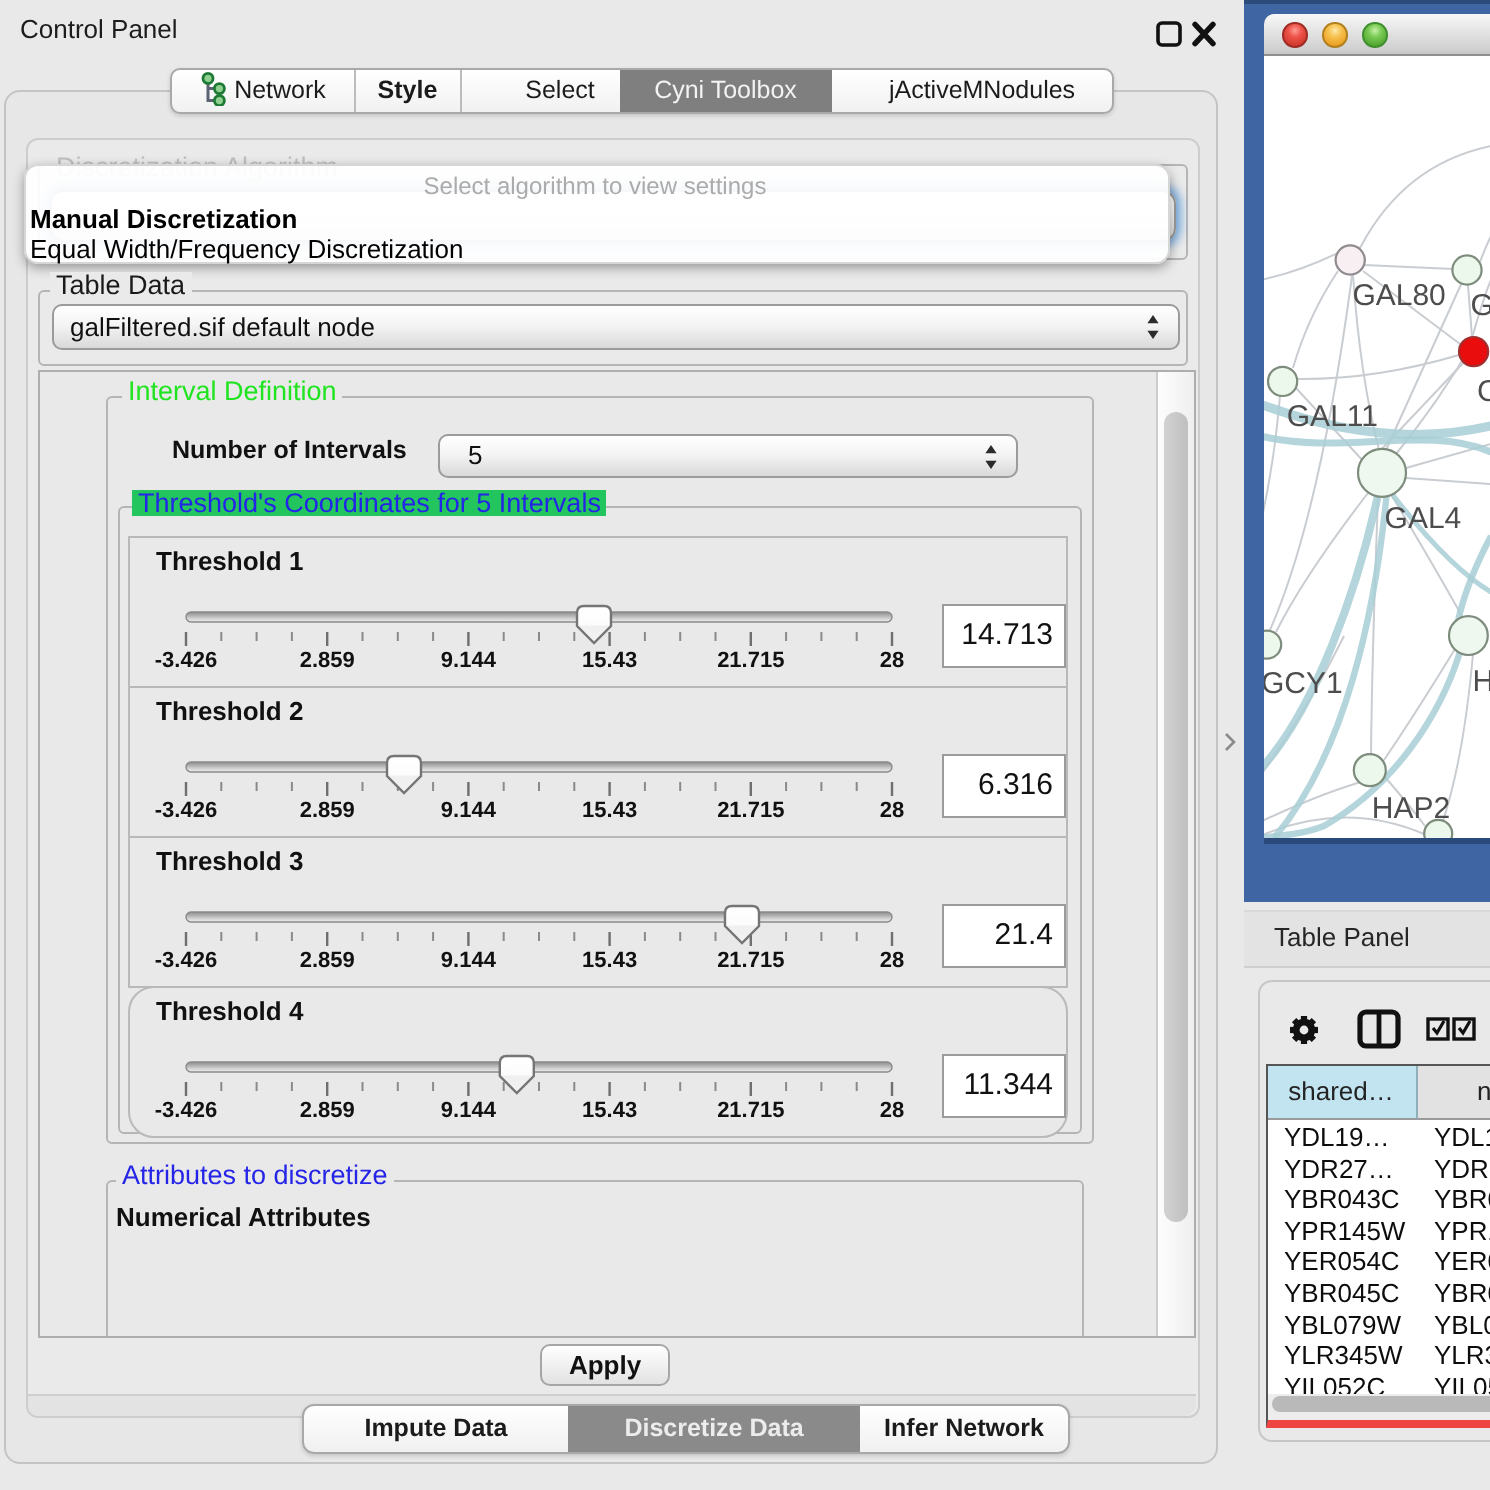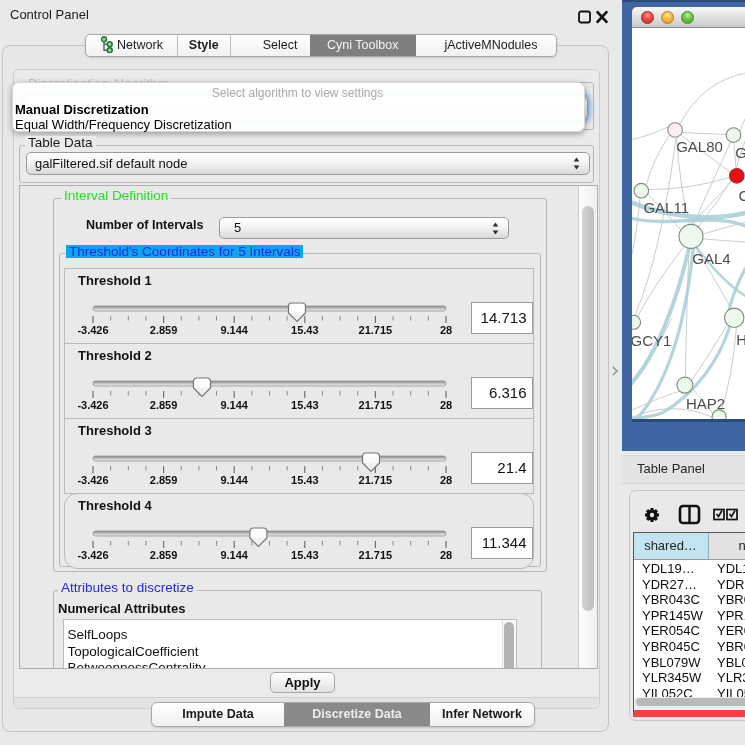"Threshold's Coordinates for 5 Intervals" div.glab { background: #0ea5e9 -> #22c55e }
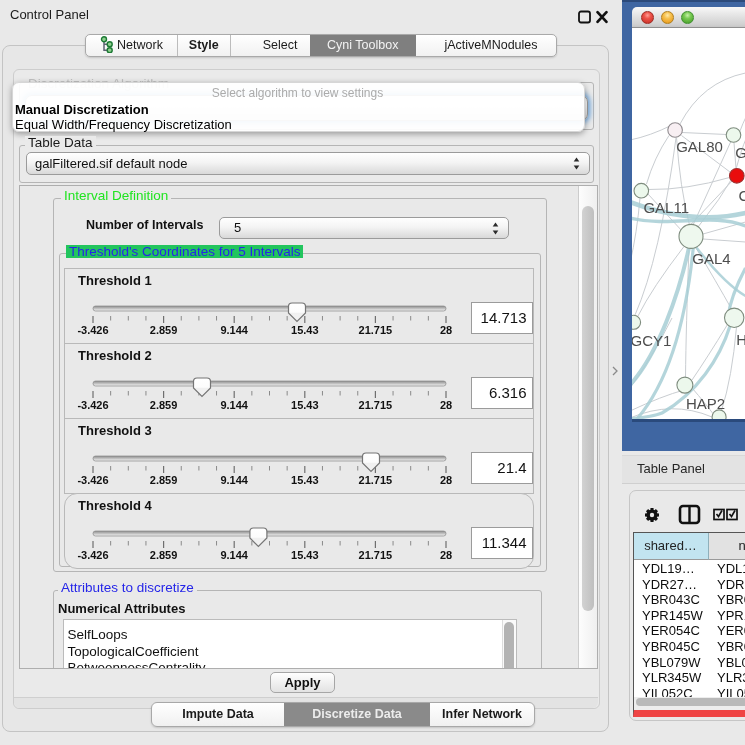"shared…" div.a { border-bottom: 7px solid #ef4444 -> 4px solid #ef4444 }
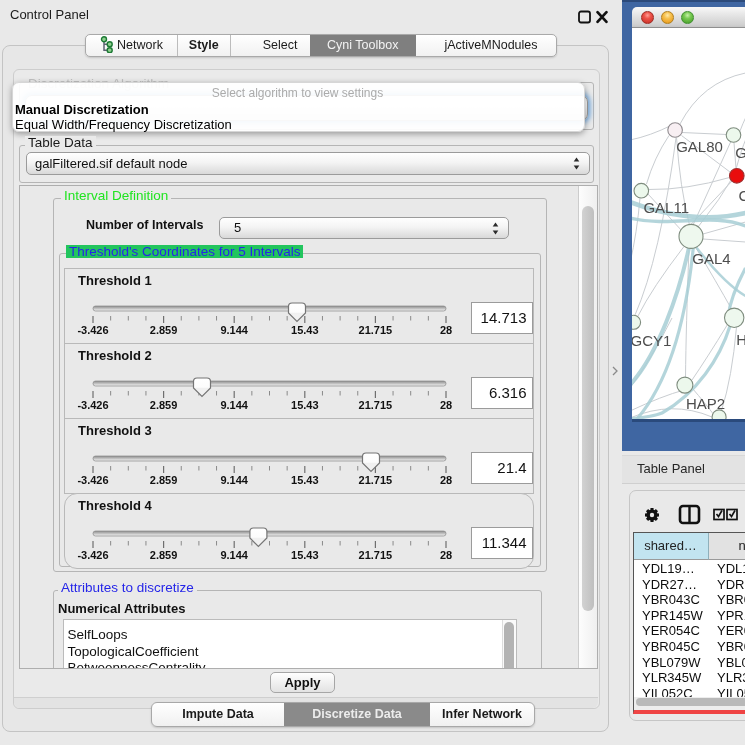"SelfLoops" div.a { html: <div> <div>SelfLoops</div> <div>TopologicalCoefficient</div> <div>BetweennessCentrality</div> <div></div> <div></div> </div> -> none }
